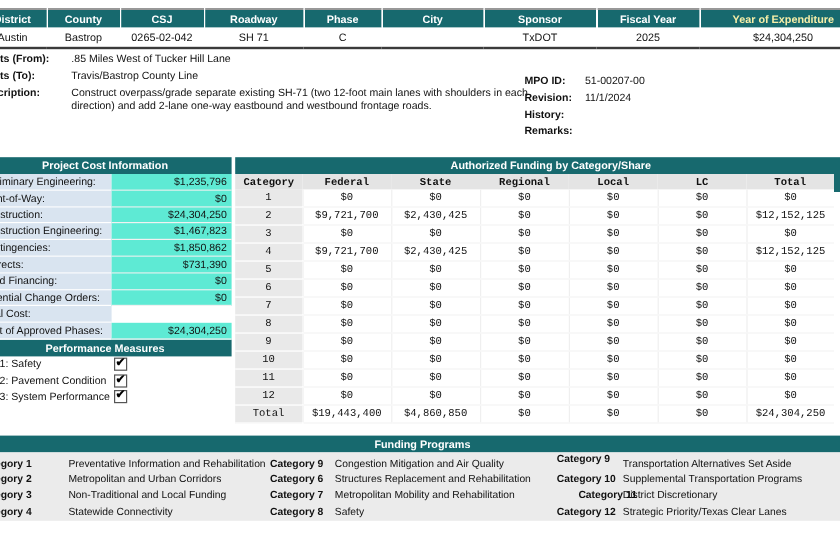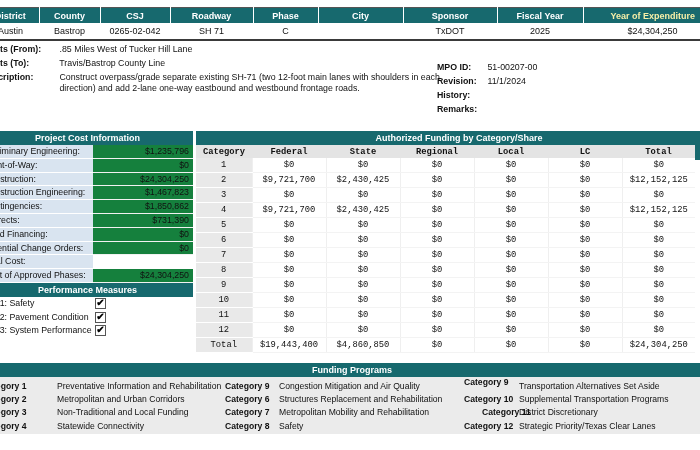"$1,235,796" .cost-value { background: #15803d -> #5eead4 }
